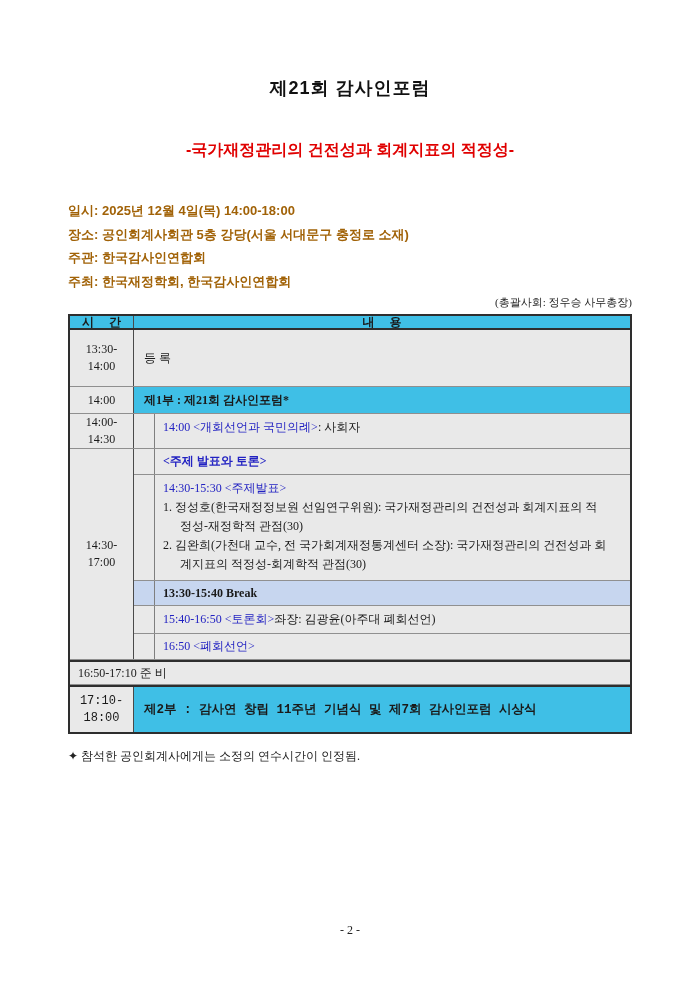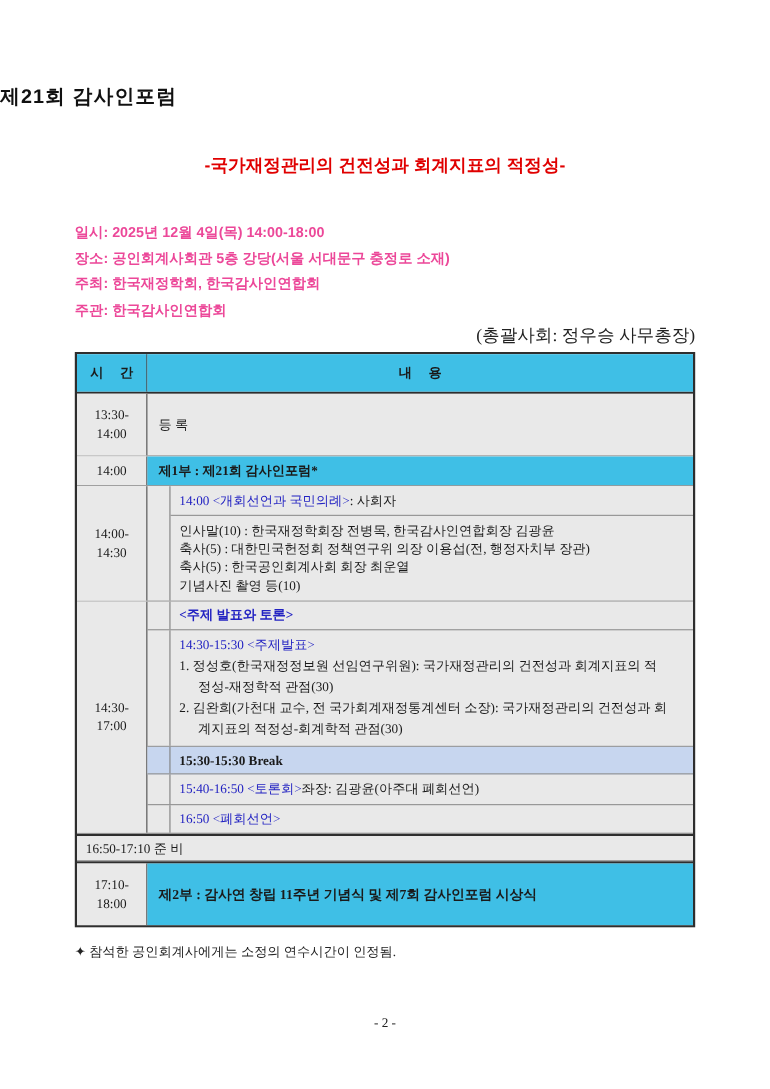"제21회 감사인포럼" .title { text-align: left -> center }
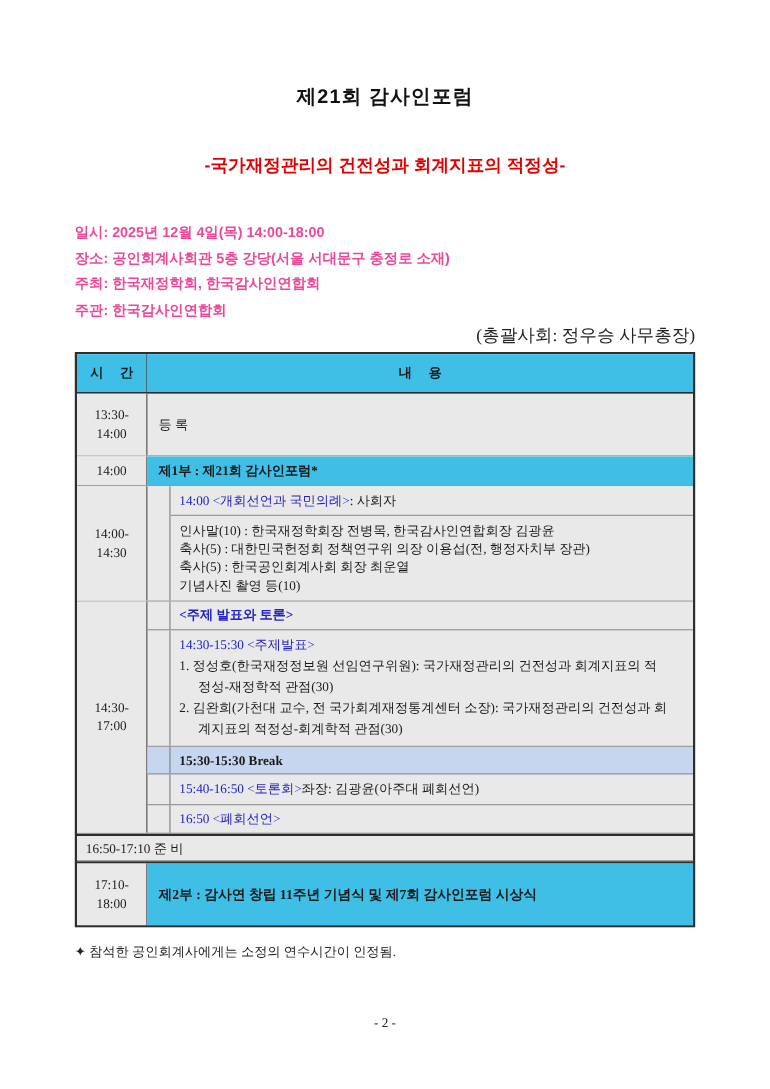"일시: 2025년 12월 4일(목) 14:00-18:00" .info { color: #ec4899 -> #a16207 }
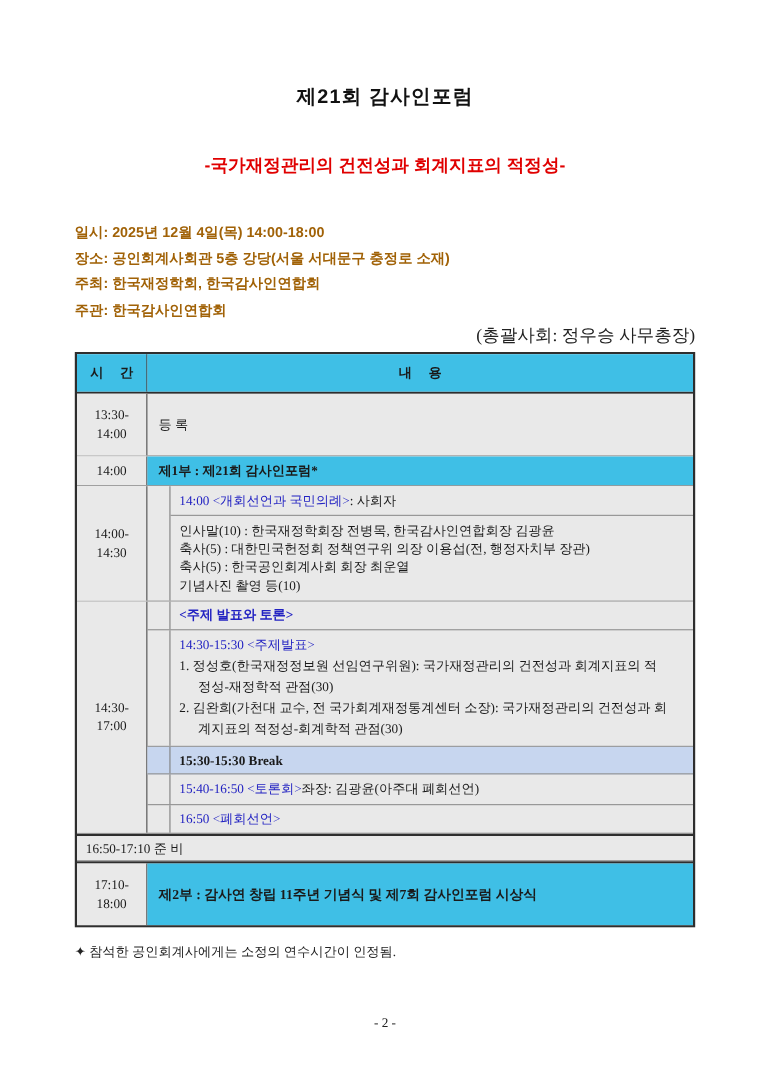"주최: 한국재정학회, 한국감사인연합회" div { order: before "주관: 한국감사인연합회" -> after "주관: 한국감사인연합회" }
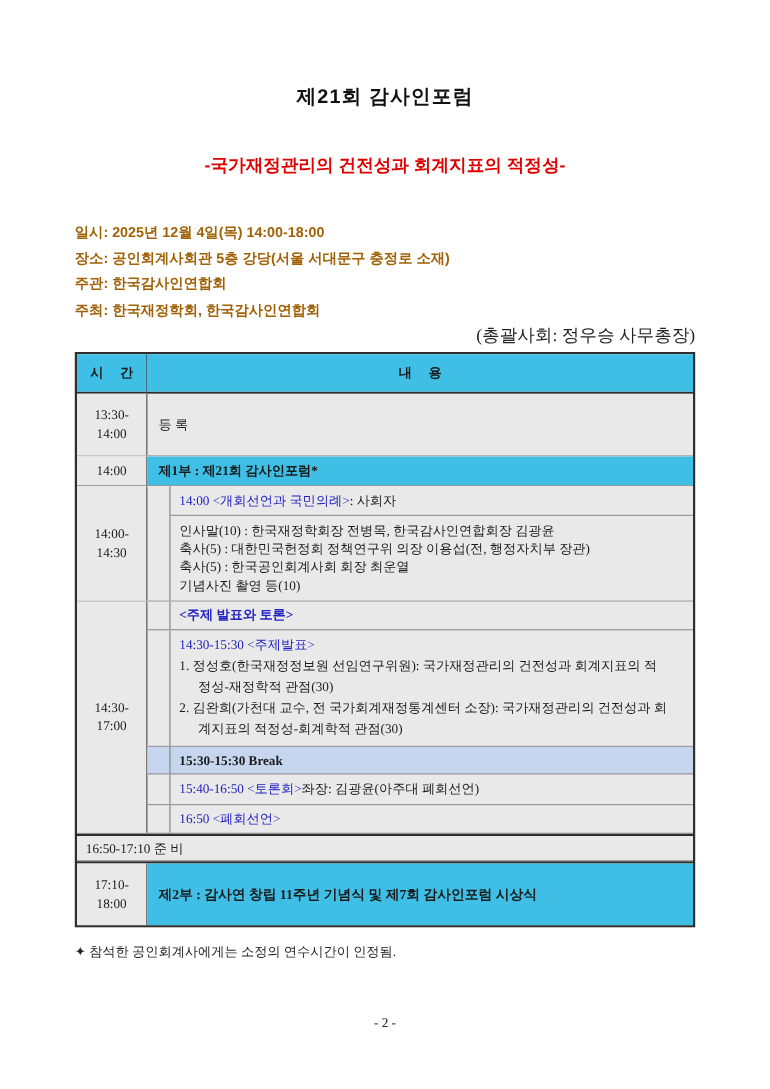"(총괄사회: 정우승 사무총장)" .mc-note { font-size: 16px -> 11px }
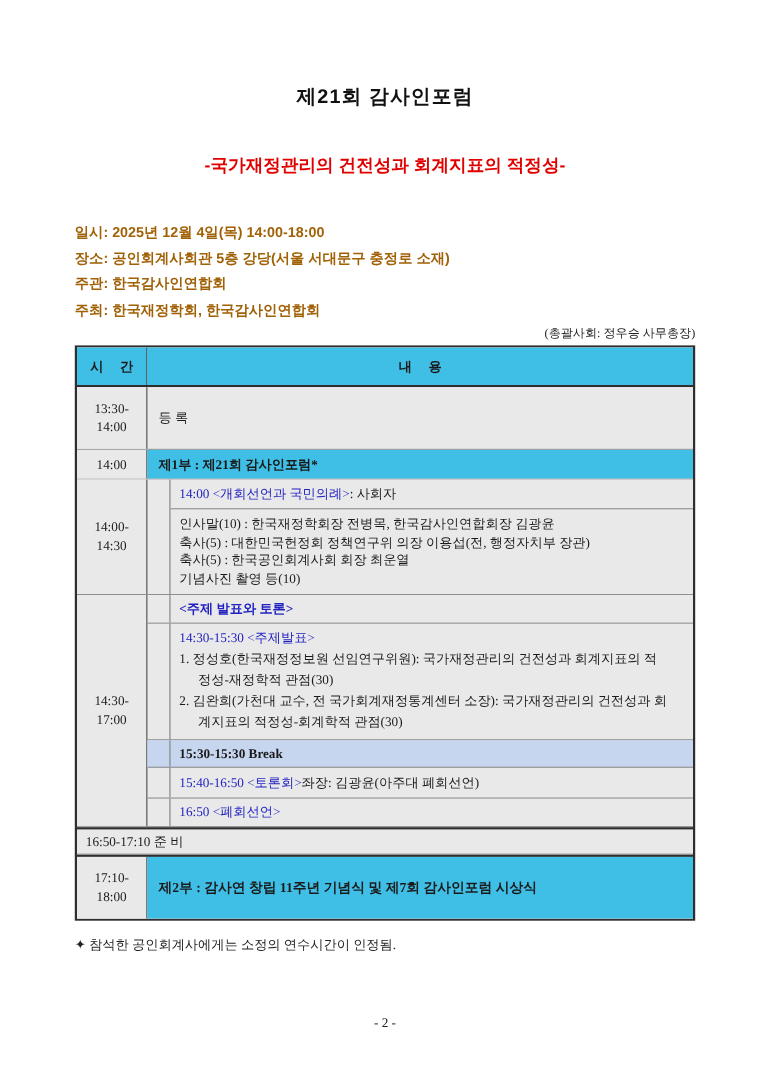"시 간" .h-header { height: 36px -> 14px }
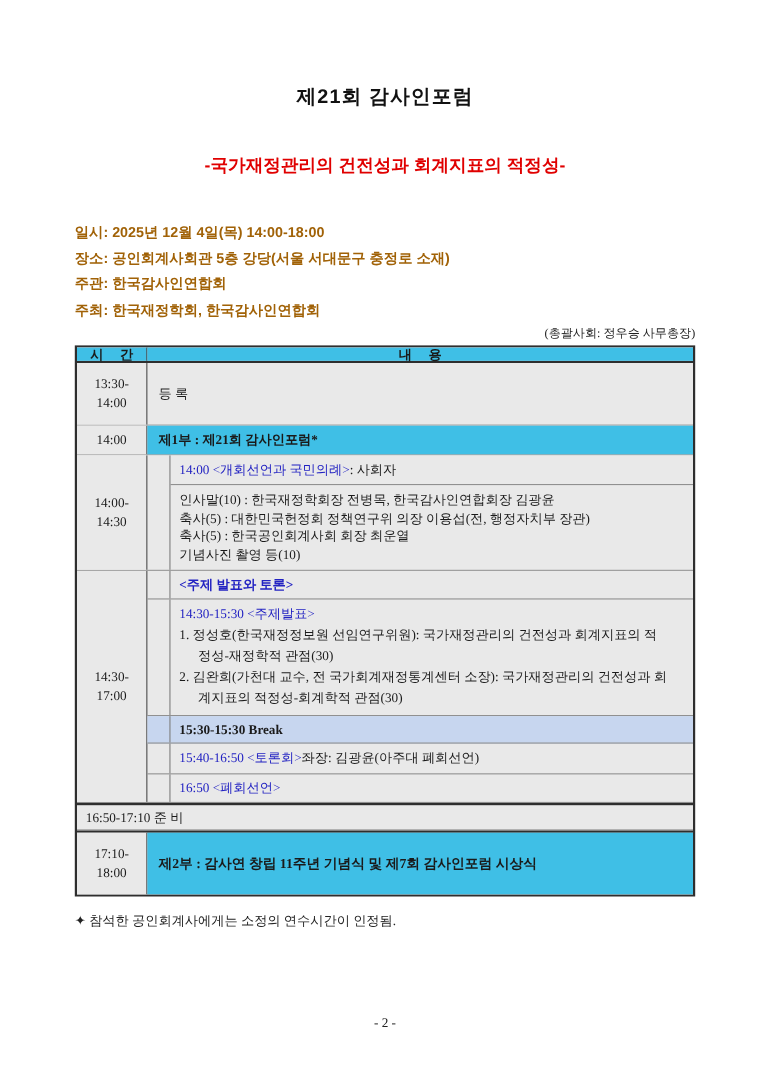"인사말(10) : 한국재정학회장 전병목, 한국감사인연합회장" div.sub-row { html: <div> <div>인사말(10) : 한국재정학회장 전병목, 한국감사인연합회장 김광윤</div> <div>축사(5) : 대한민국헌정회 정책연구위 의장 이용섭(전, 행정자치부 장관)</div> <div>축사(5) : 한국공인회계사회 회장 최운열</div> <div>기념사진 촬영 등(10)</div> </div> -> none }
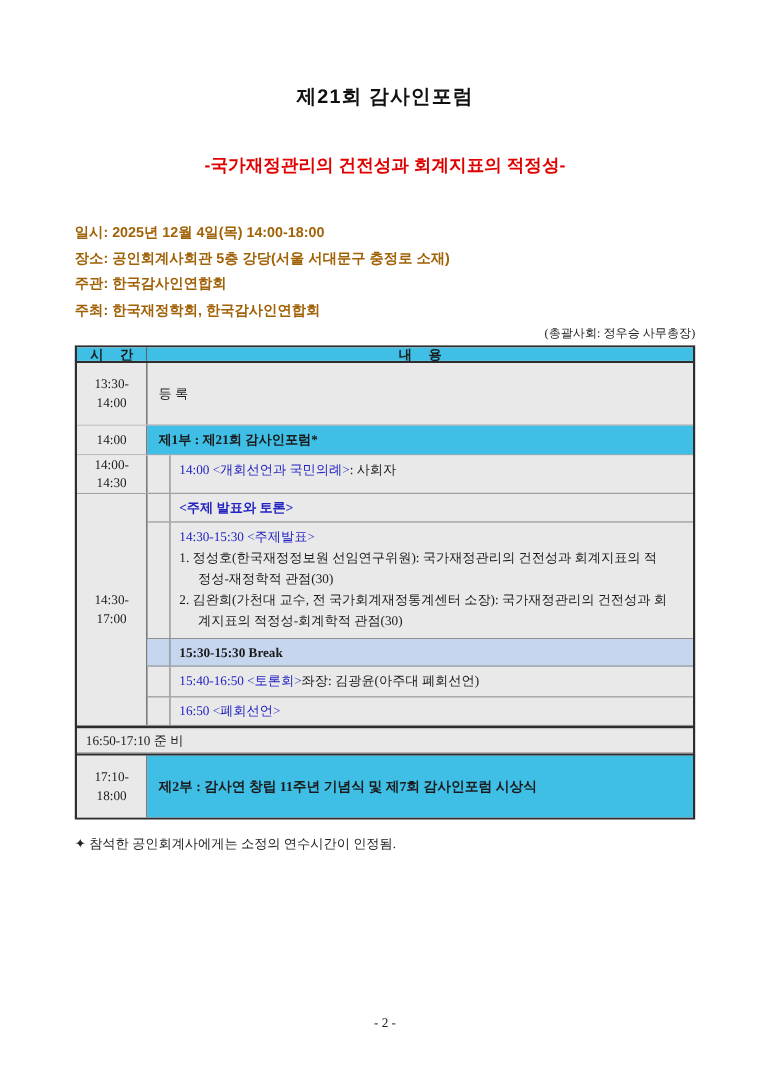"15:30-15:30 Break" div.sub-content { text: 15:30-15:30 -> 13:30-15:40 }
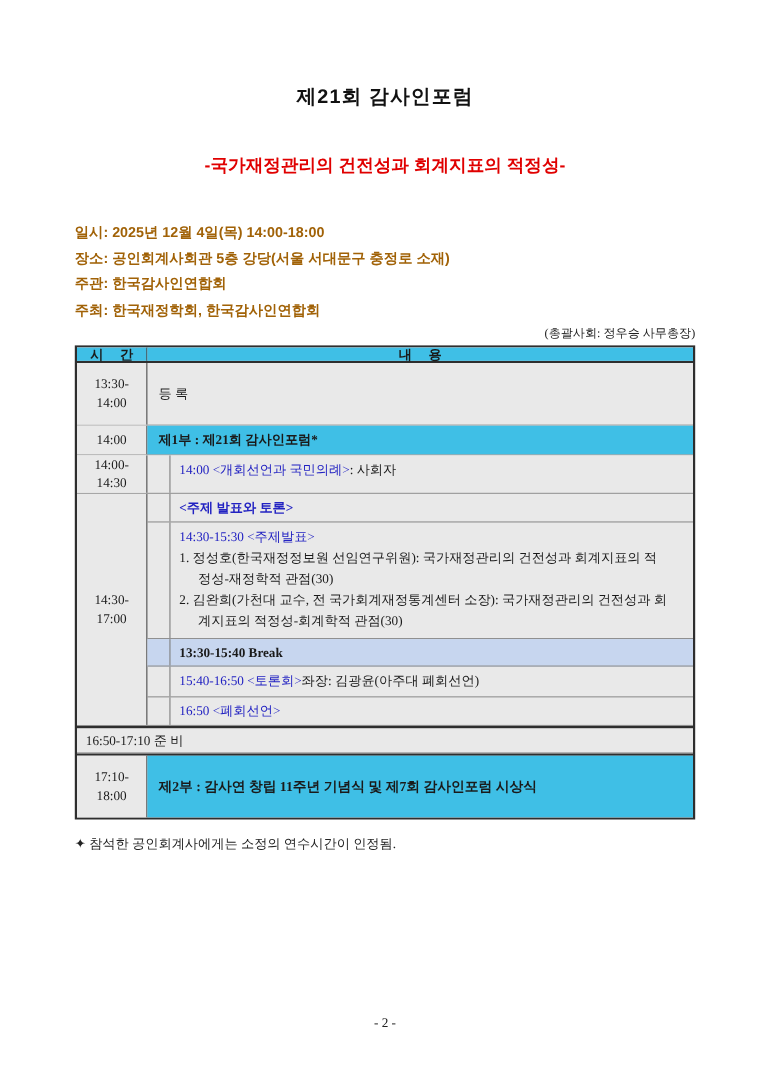"17:10-" .h-part2 { font-family: none -> Liberation Mono, monospace; height: 58px -> 47px }
